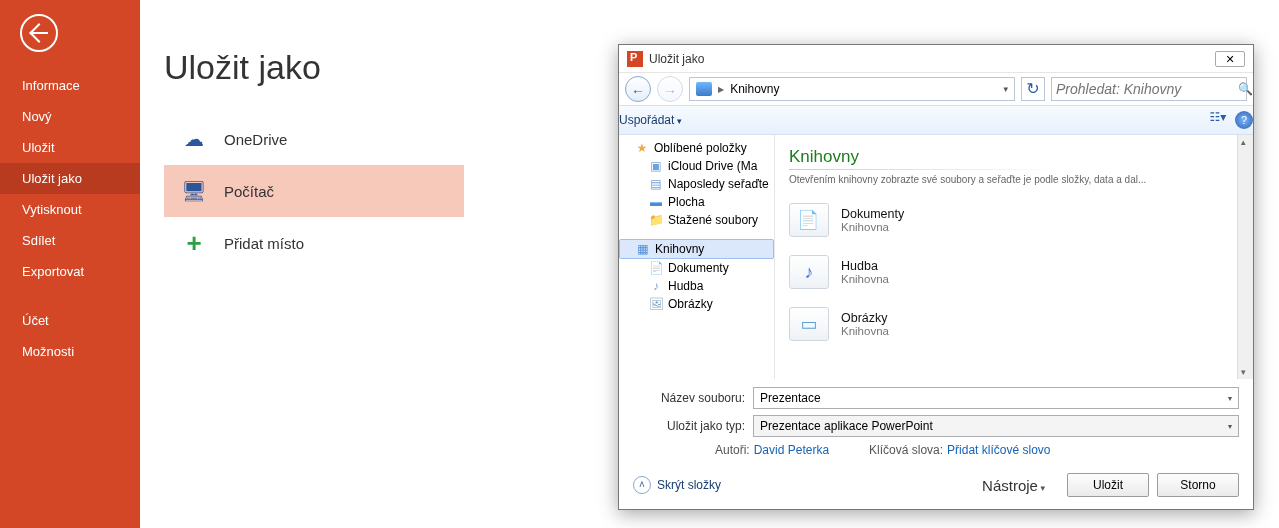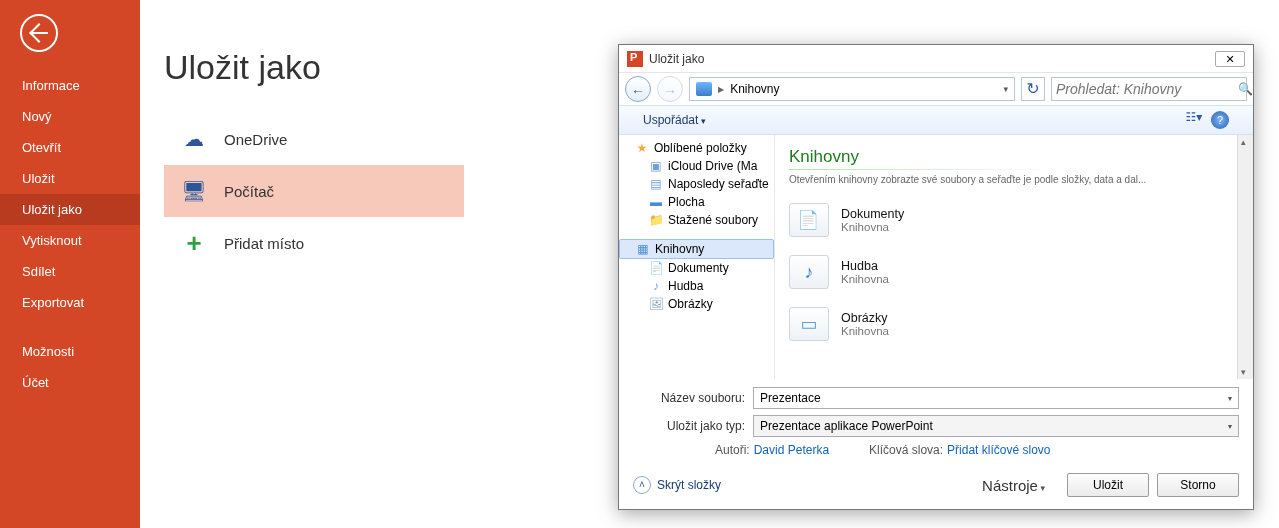"Uspořádat" .dlg-tool { padding: 0 24px -> 0 0 }
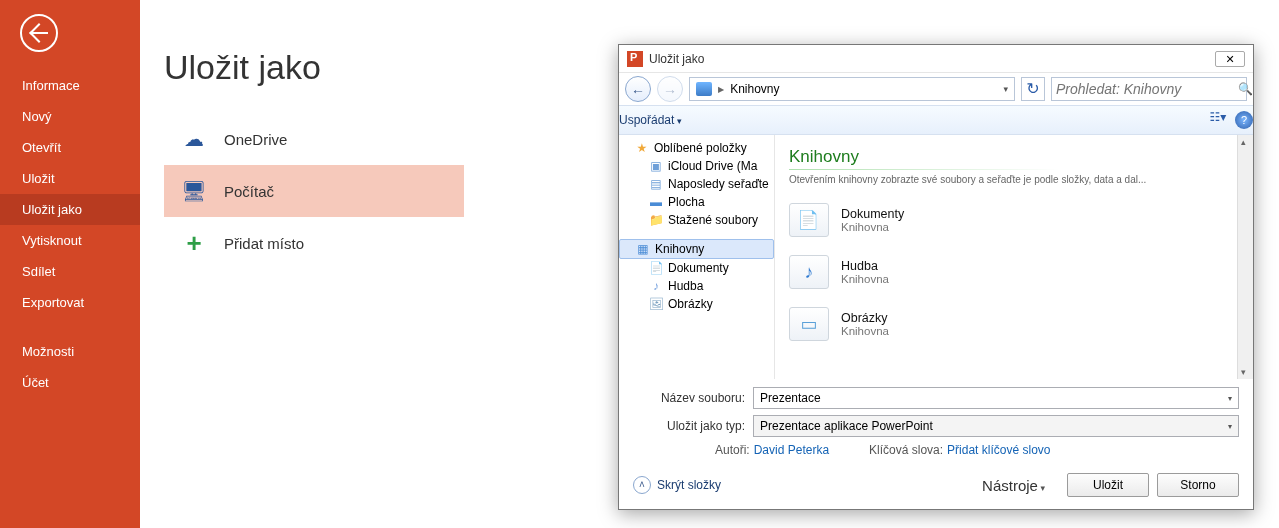"Otevřít" li { html: <li>Otevřít</li> -> none }
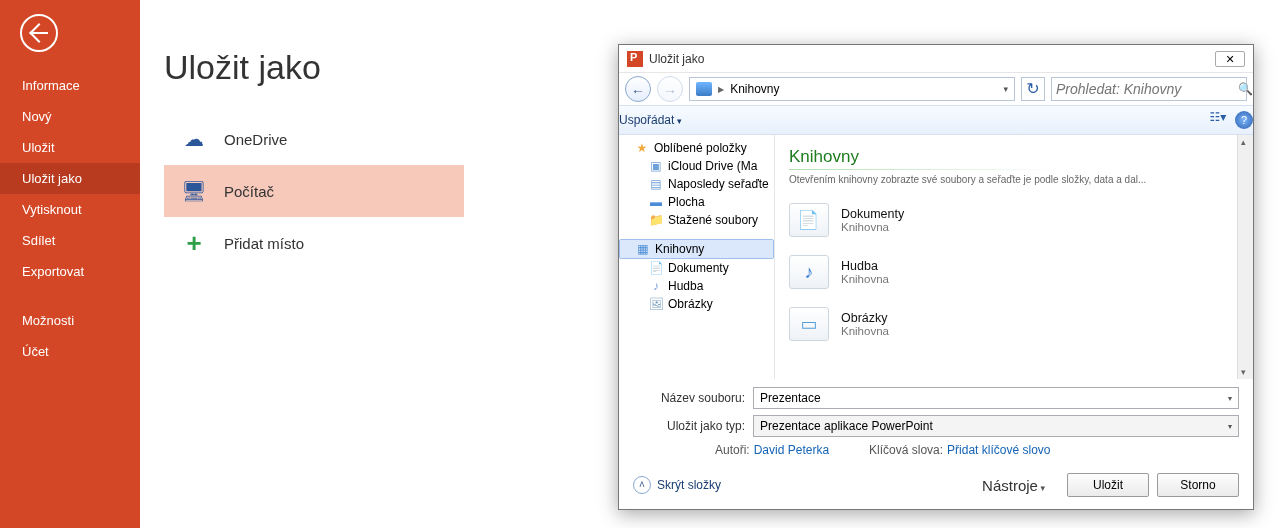"Možnosti" li { order: before "Účet" -> after "Účet" }
